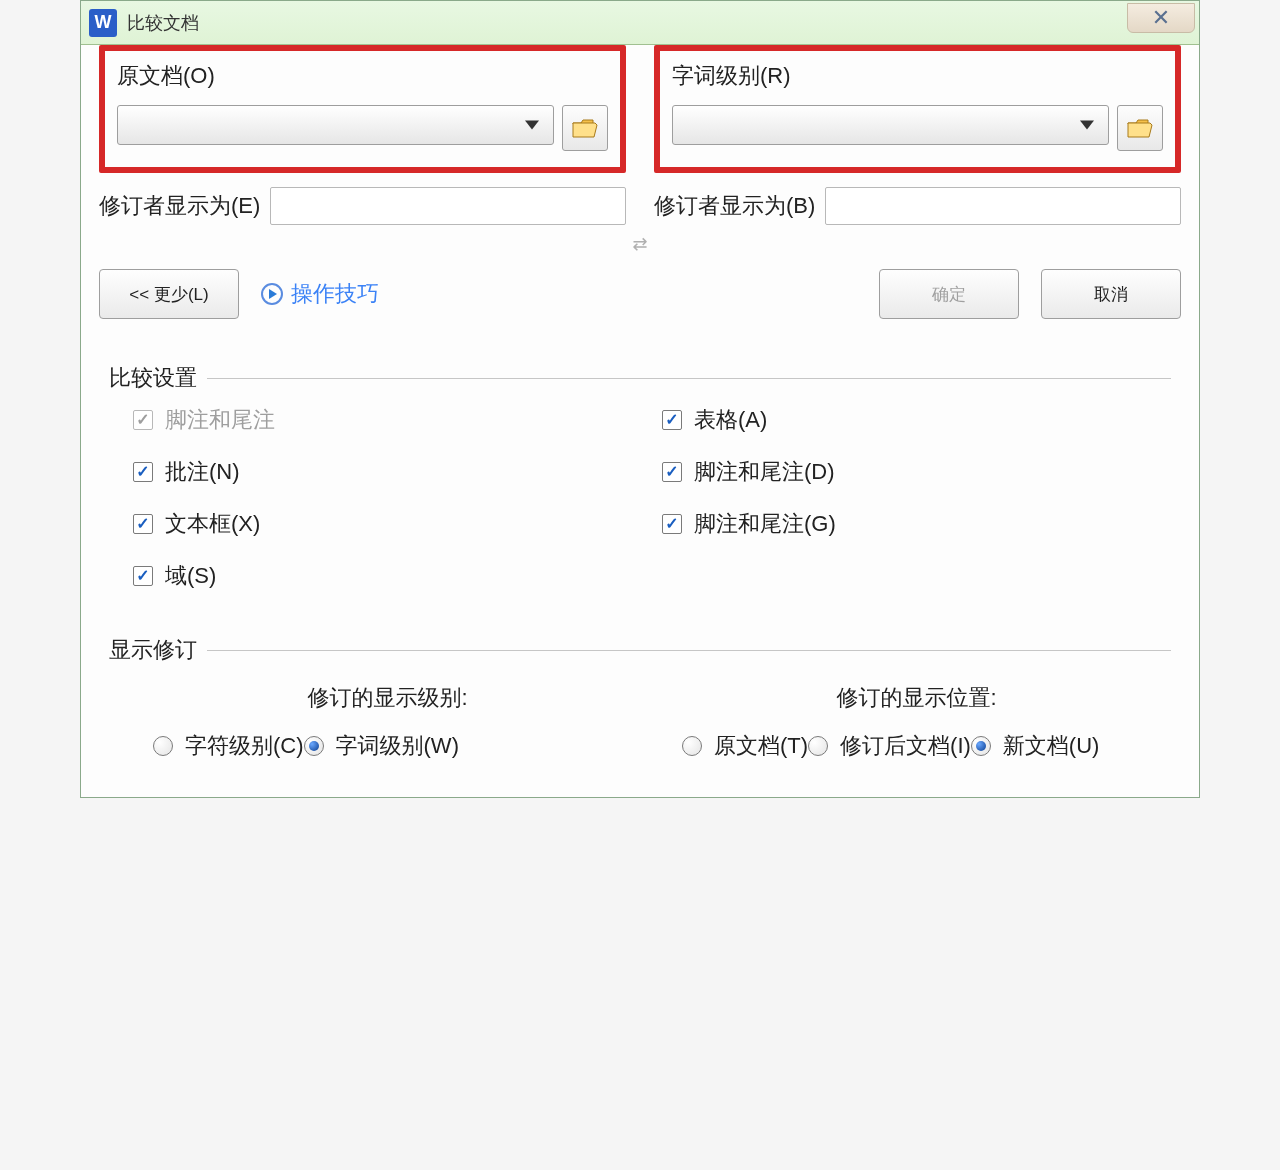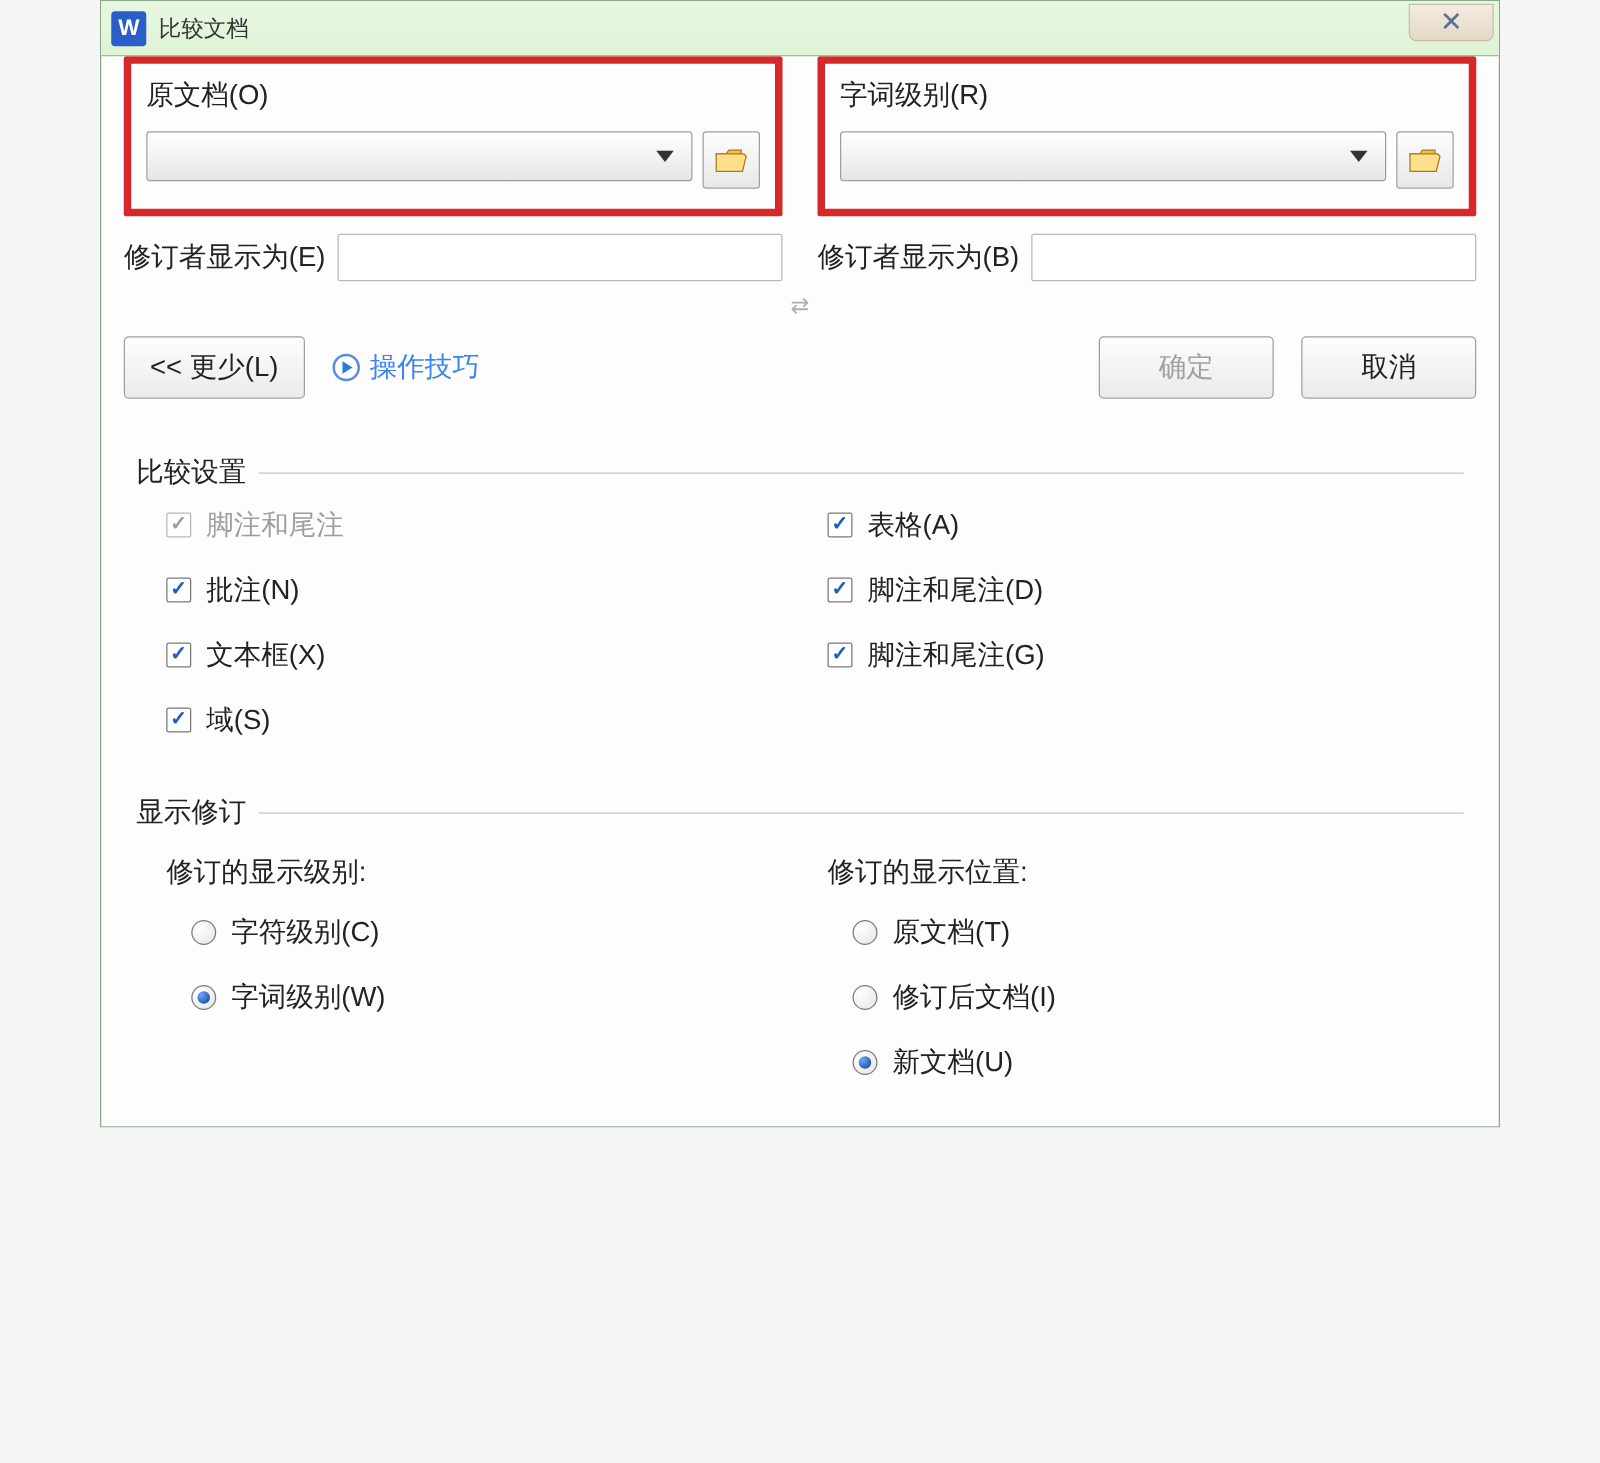"<< 更少(L)" .btn { font-size: 22px -> 17px }
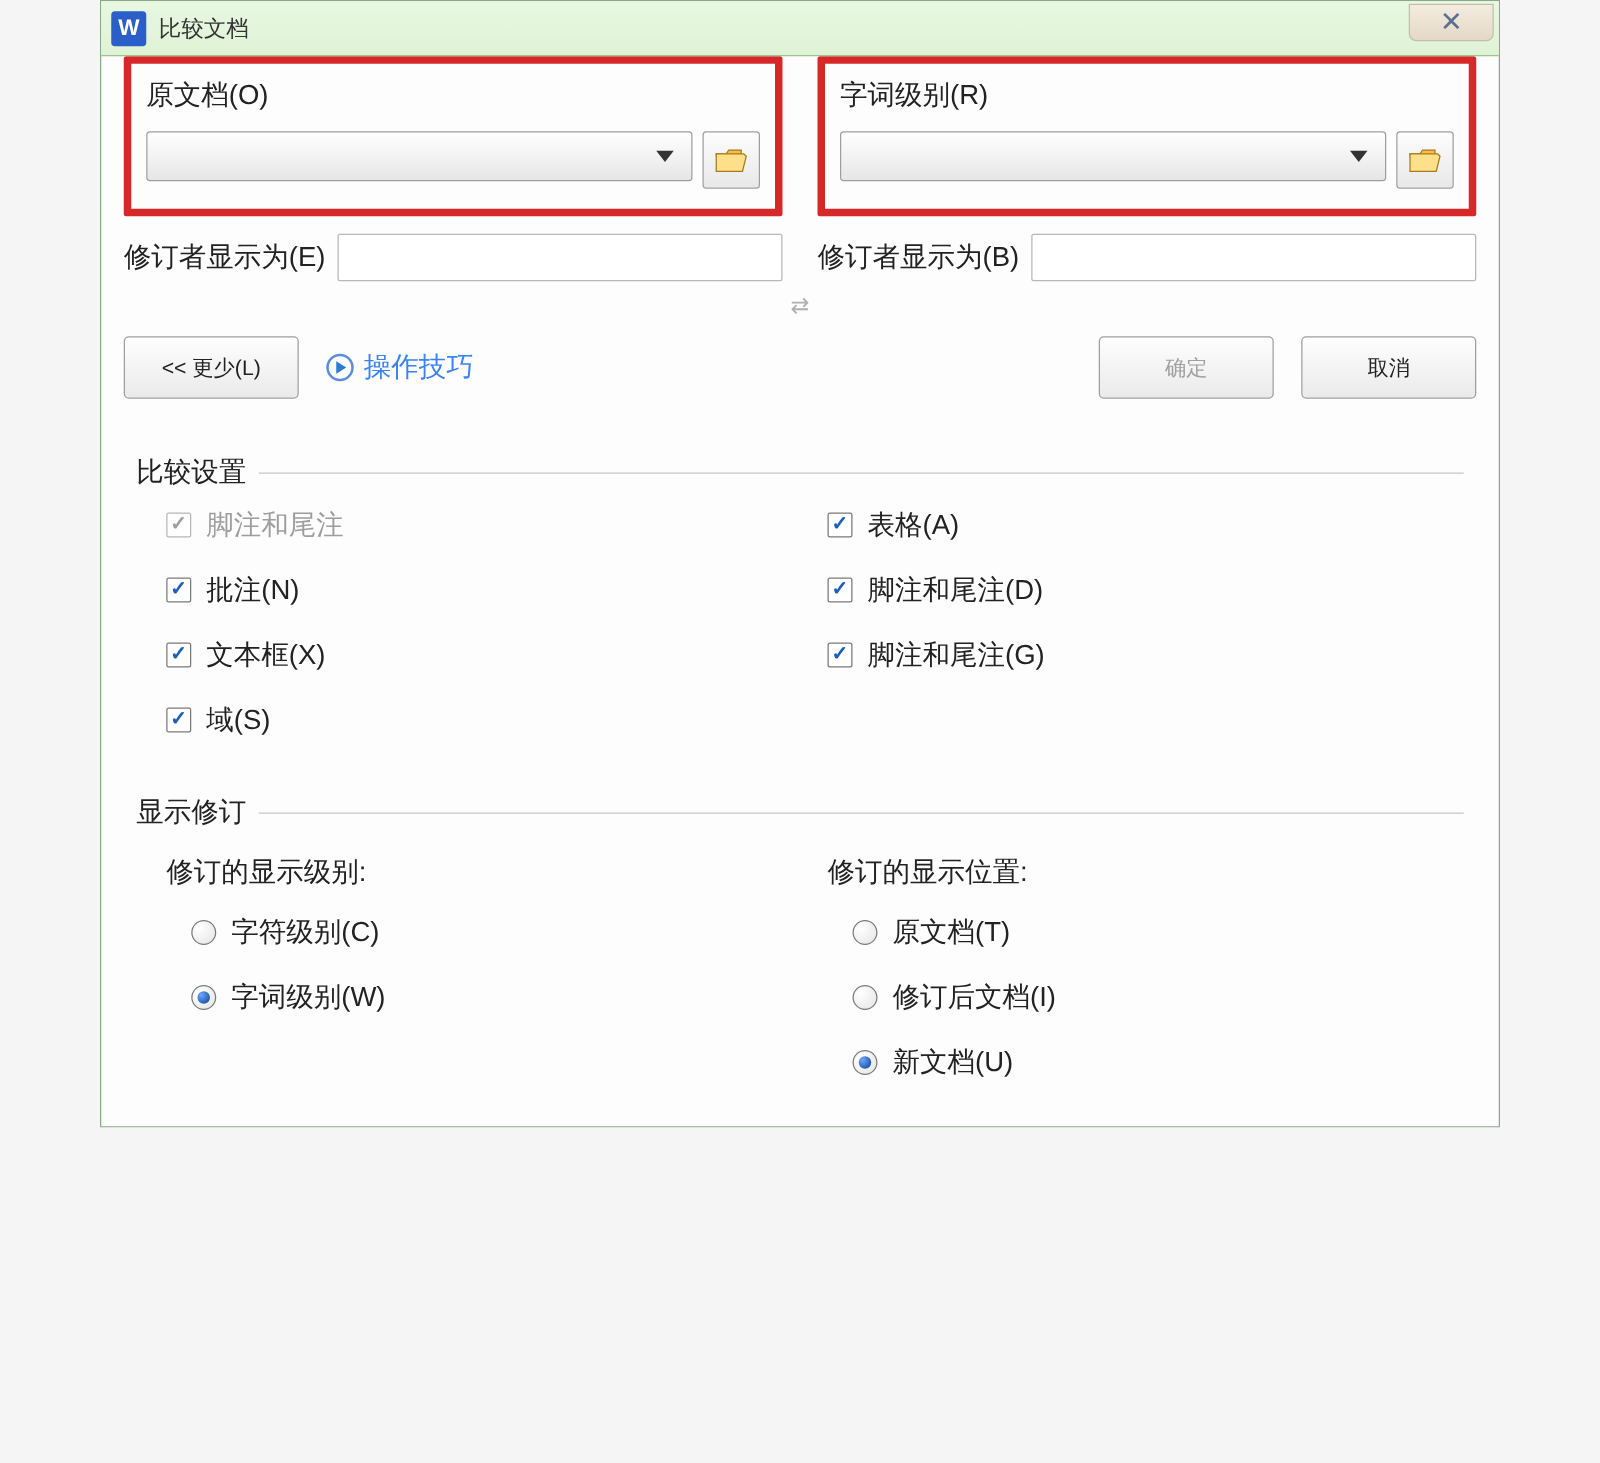"修订的显示级别:" .sub-heading { text-align: none -> center }
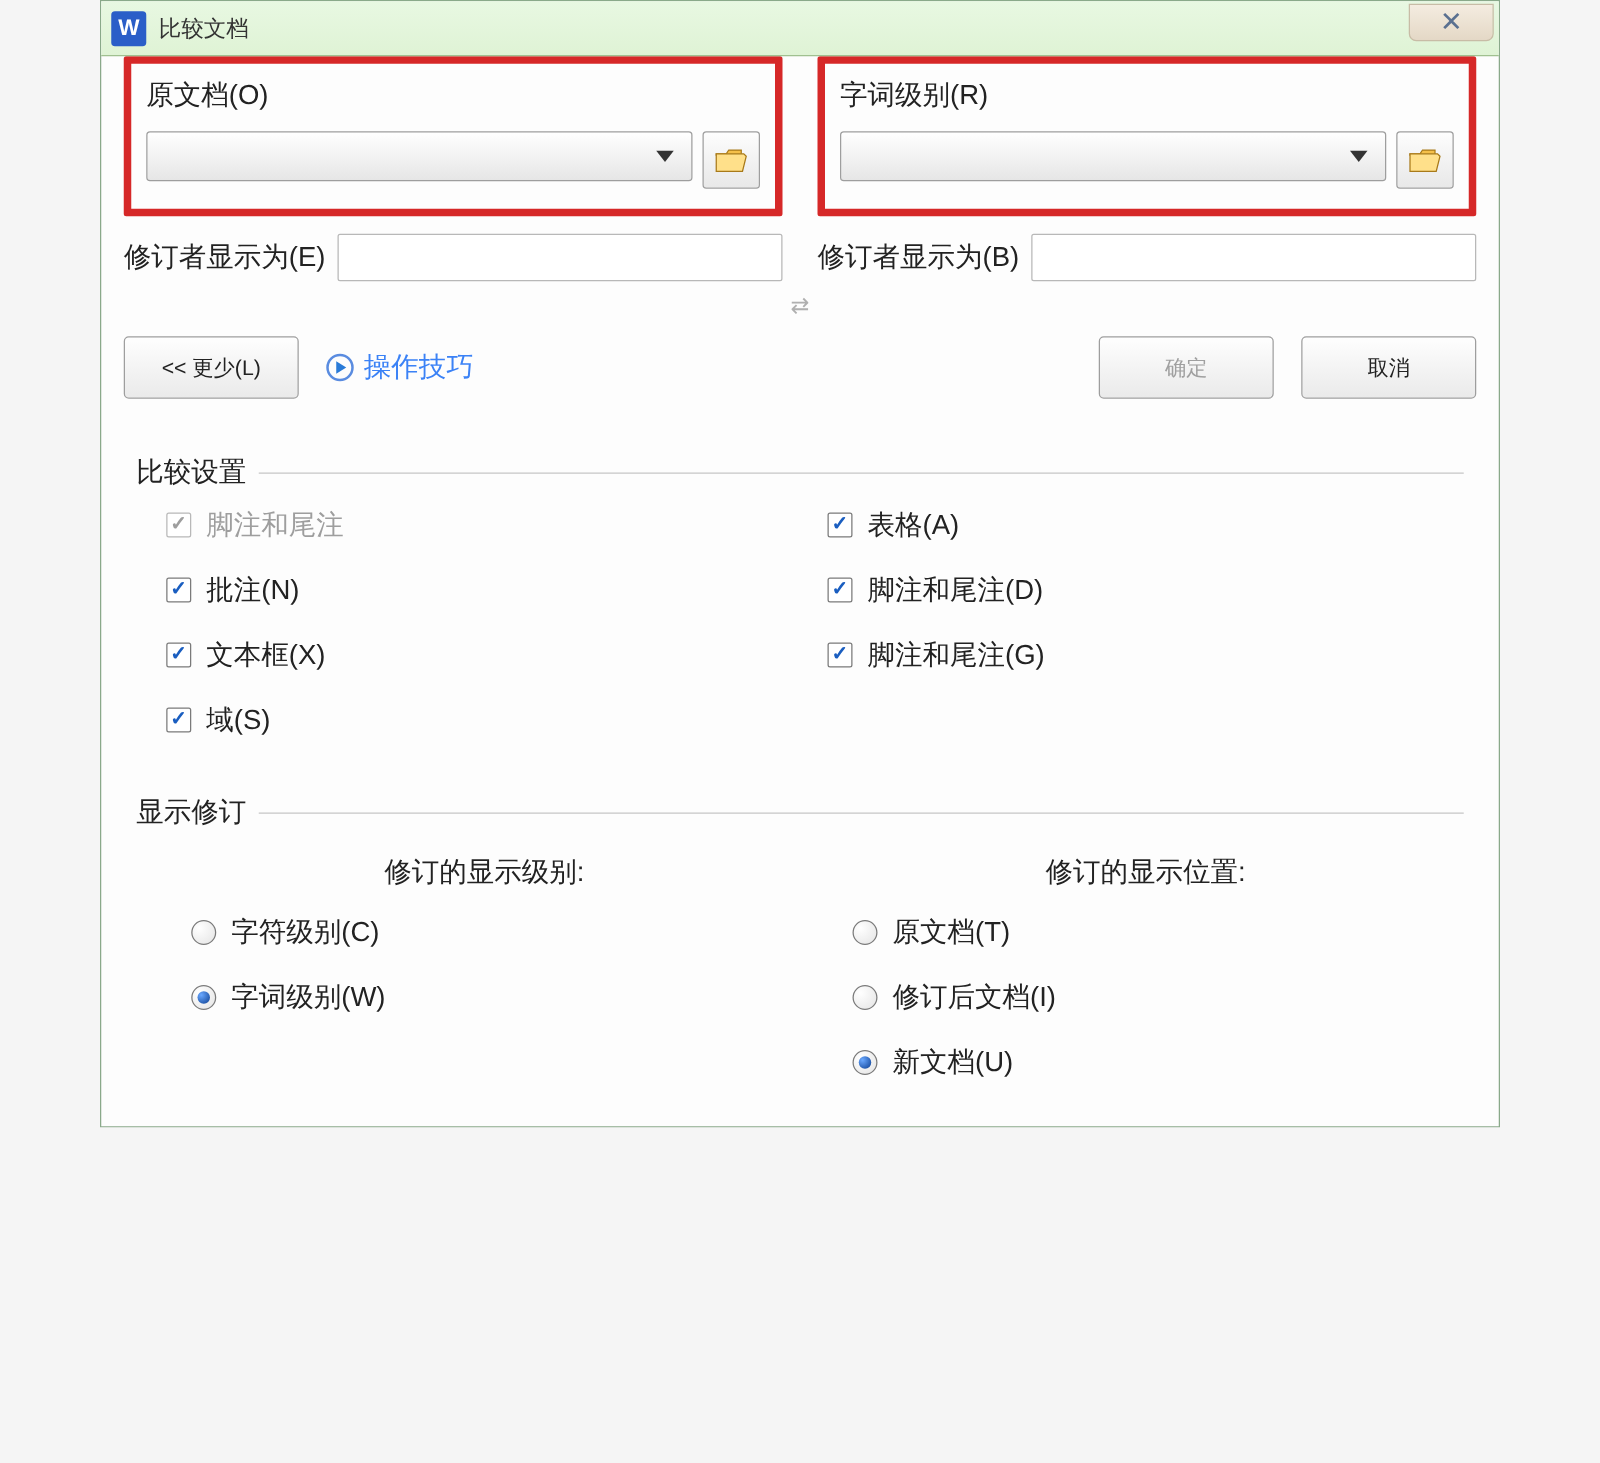"字符级别(C)" .radio-list { flex-direction: column -> none; gap: 22px -> none }
